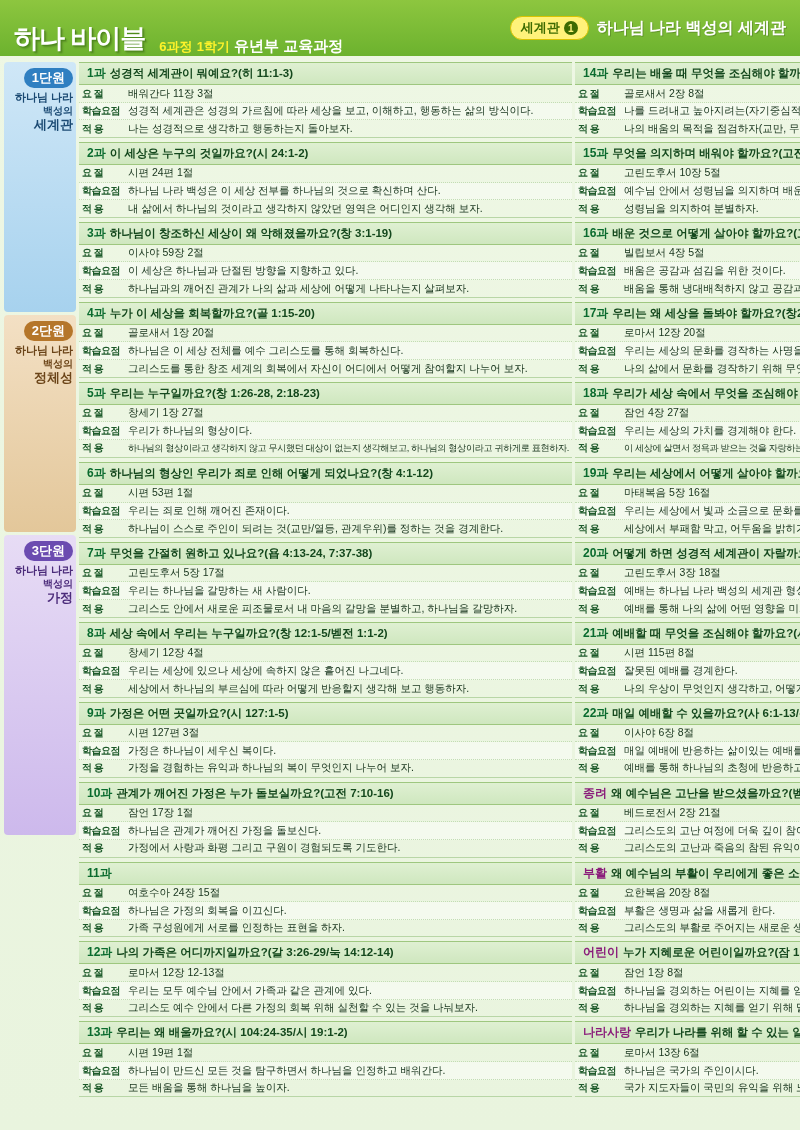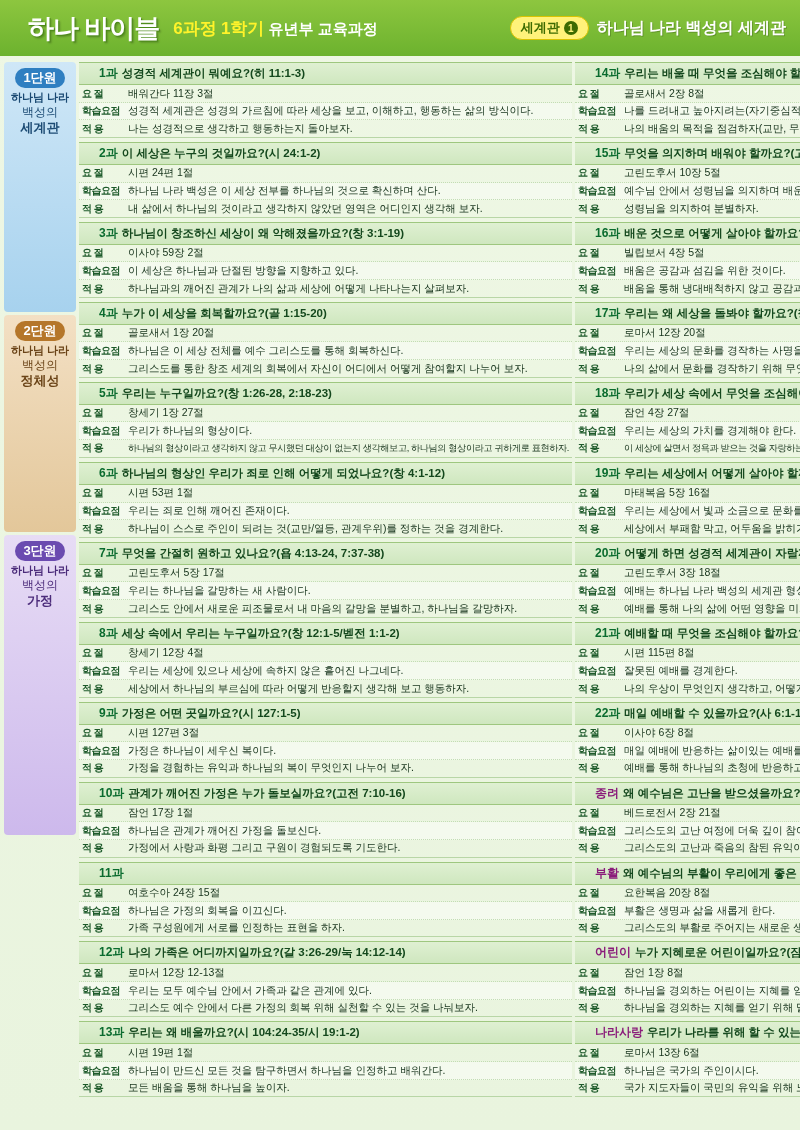"하나 바이블" .header { align-items: center -> flex-end; padding: 0 28px -> 0 14px }
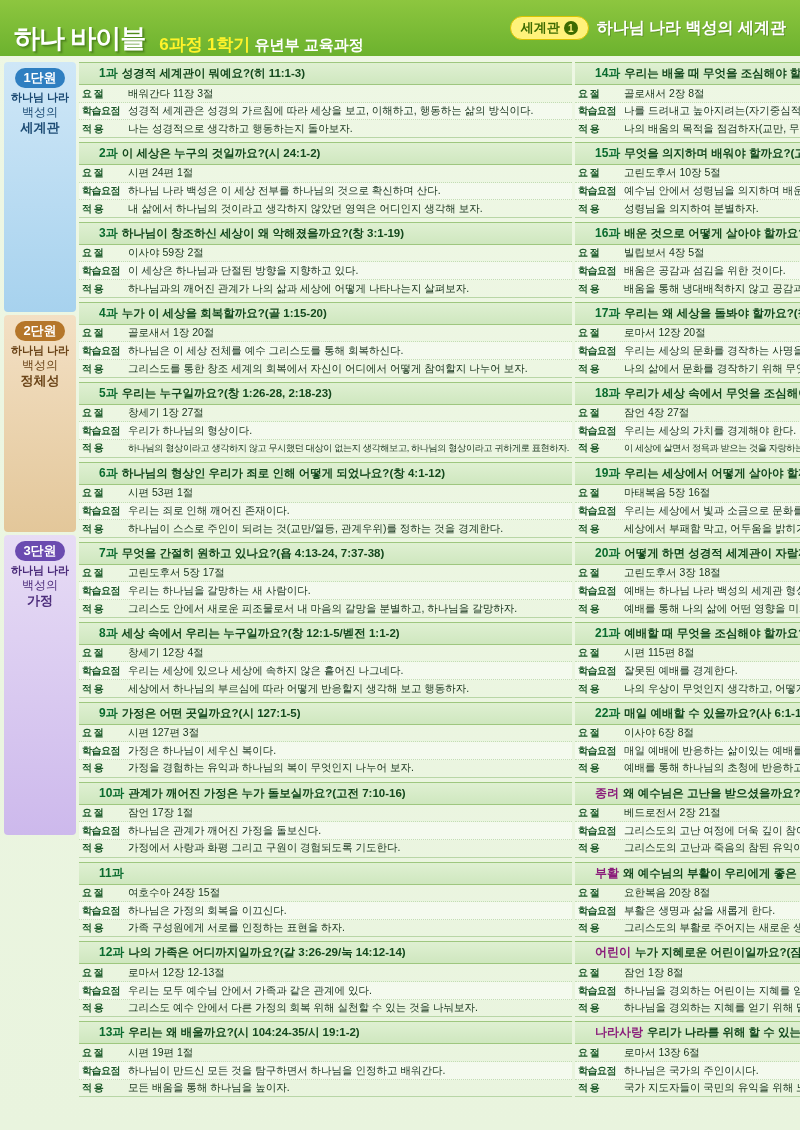"6과정" .hdr-sub .num { font-size: 17px -> 13px }
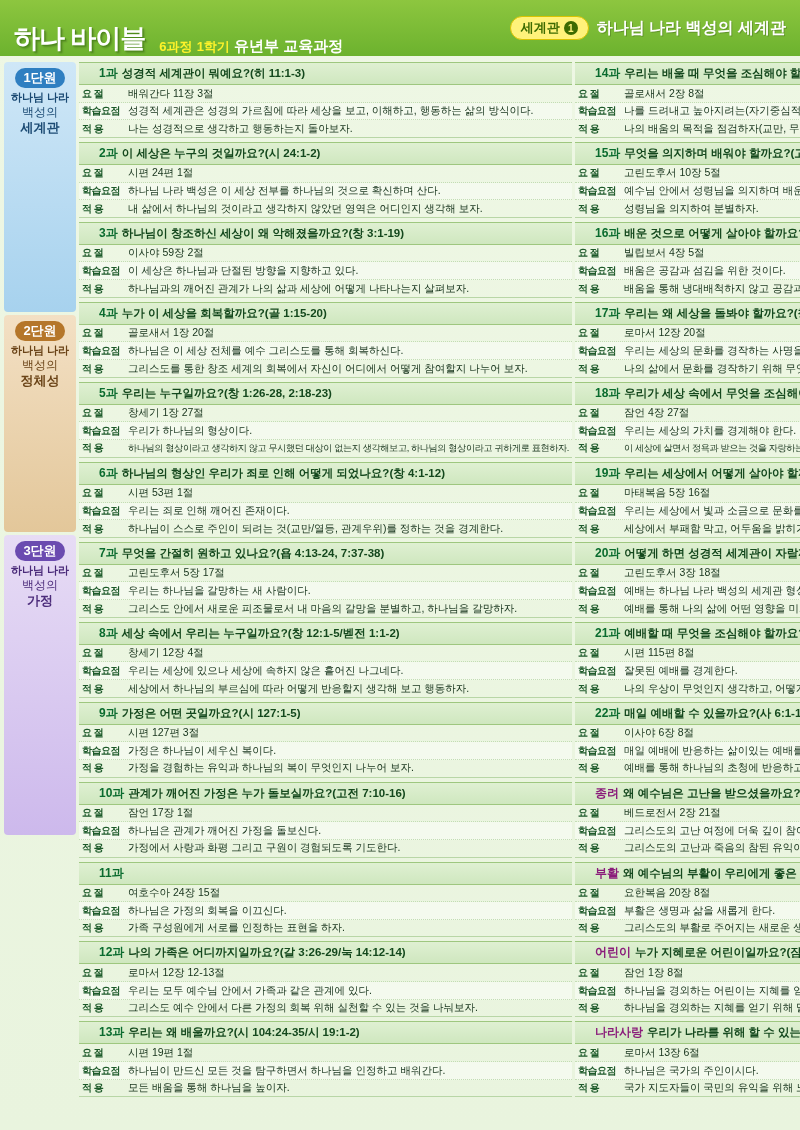"1단원" .unit { text-align: center -> right }
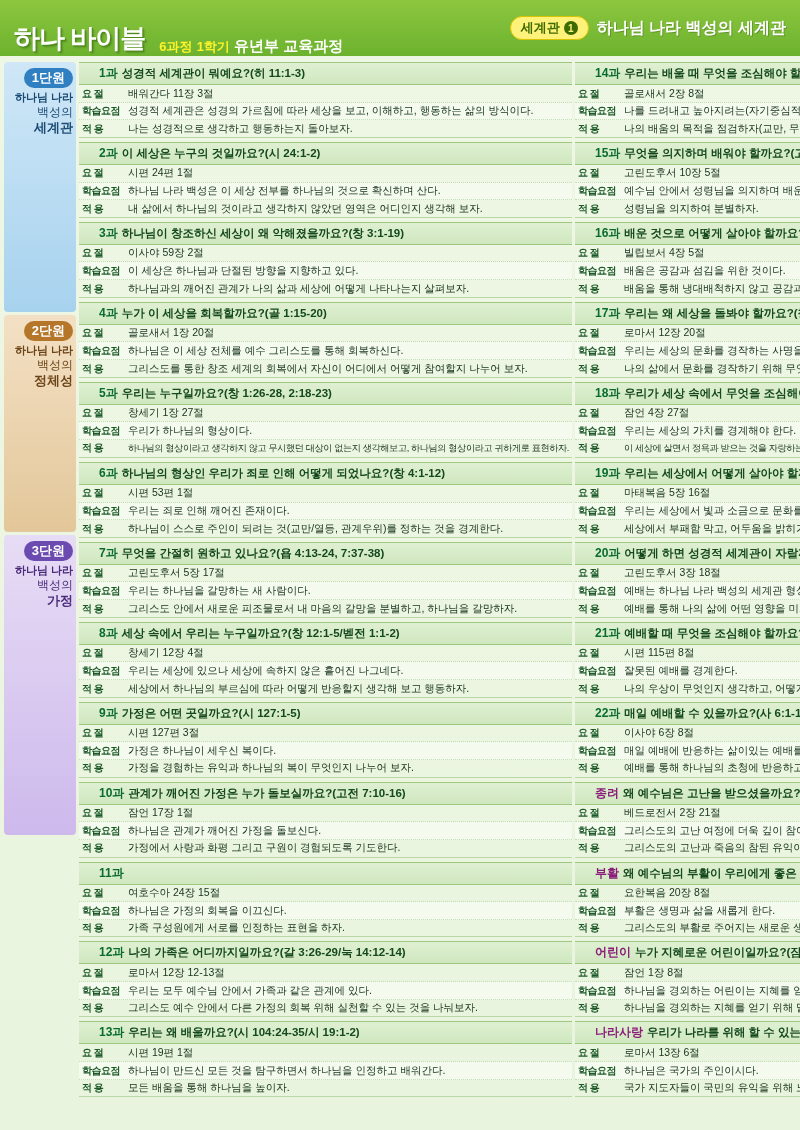"1과" .ltitle { padding: 2px 20px -> 2px 8px }
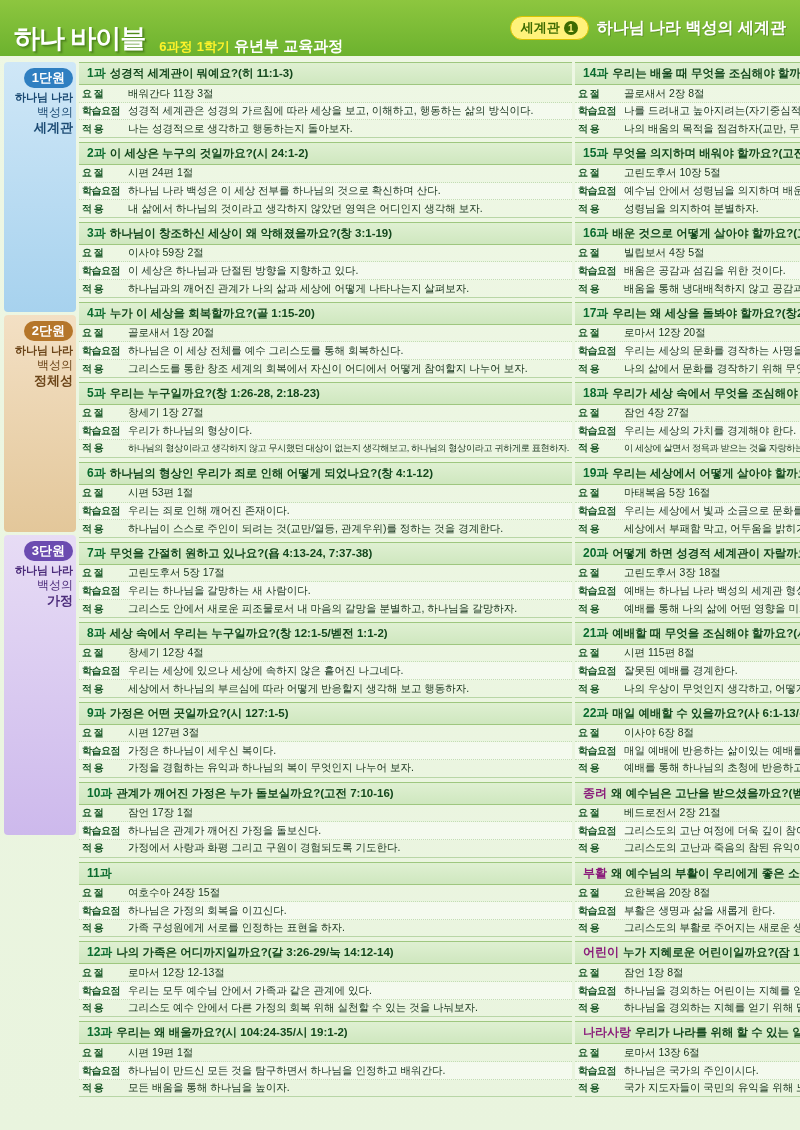"백성의" .unit .l2 { font-size: 12px -> 10px; font-weight: normal -> bold }
